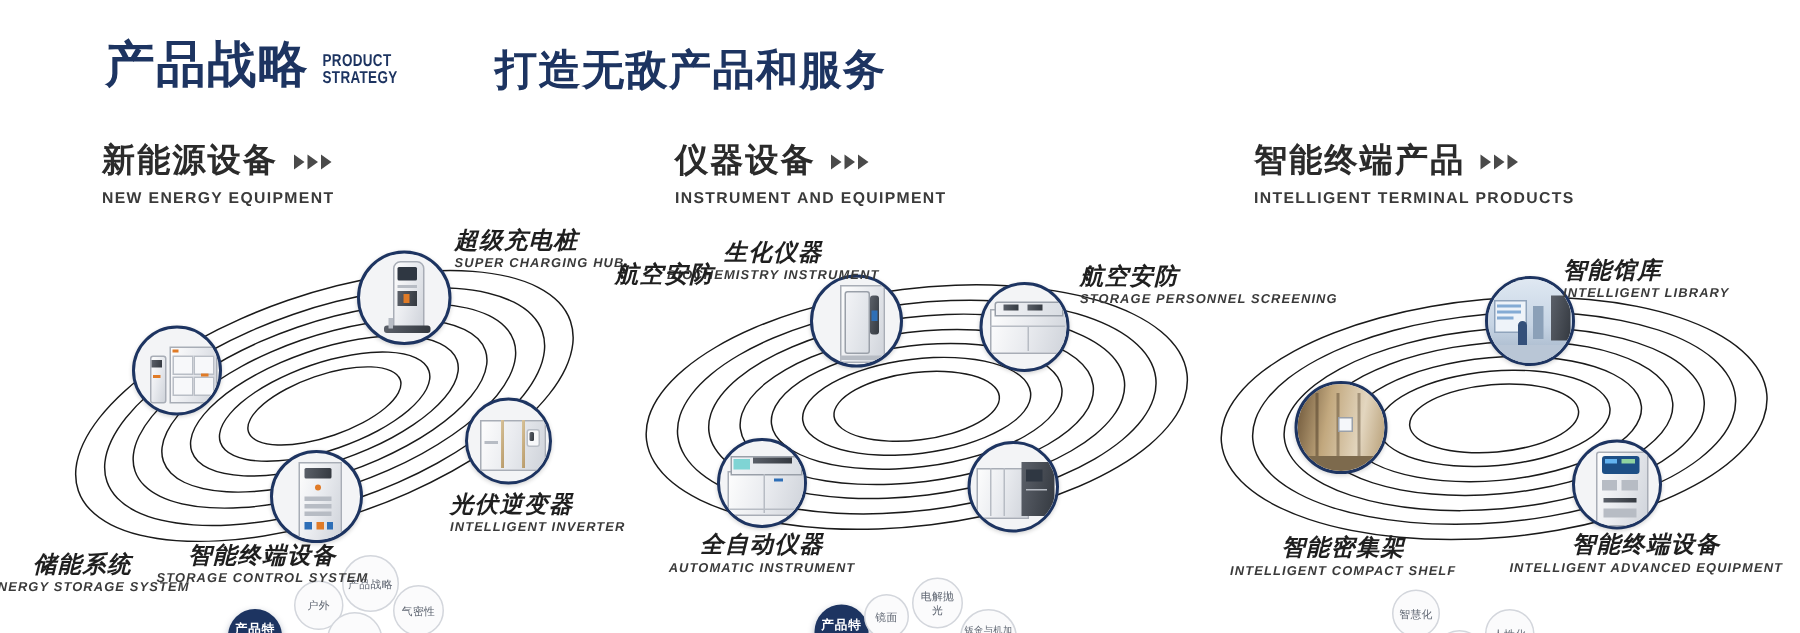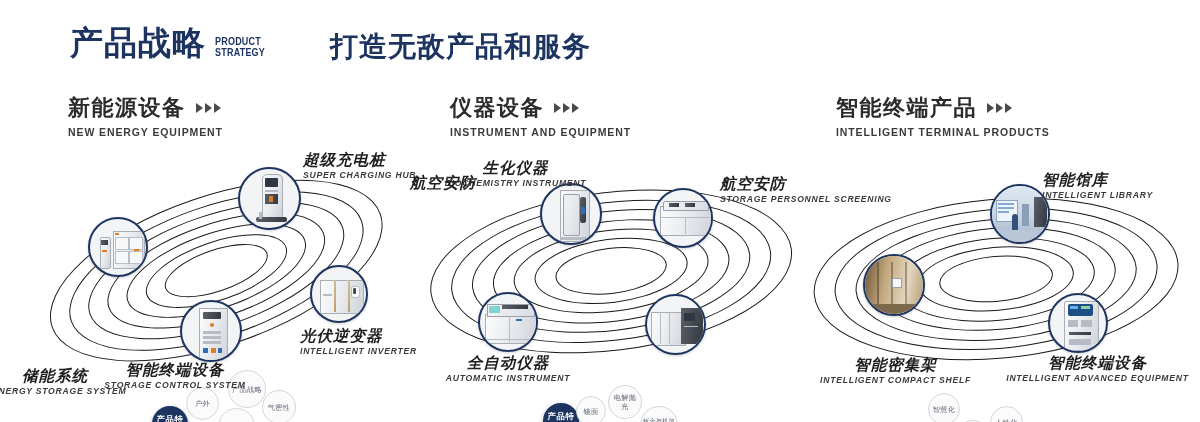"户外" div.feat { left: 186px -> 196px }
